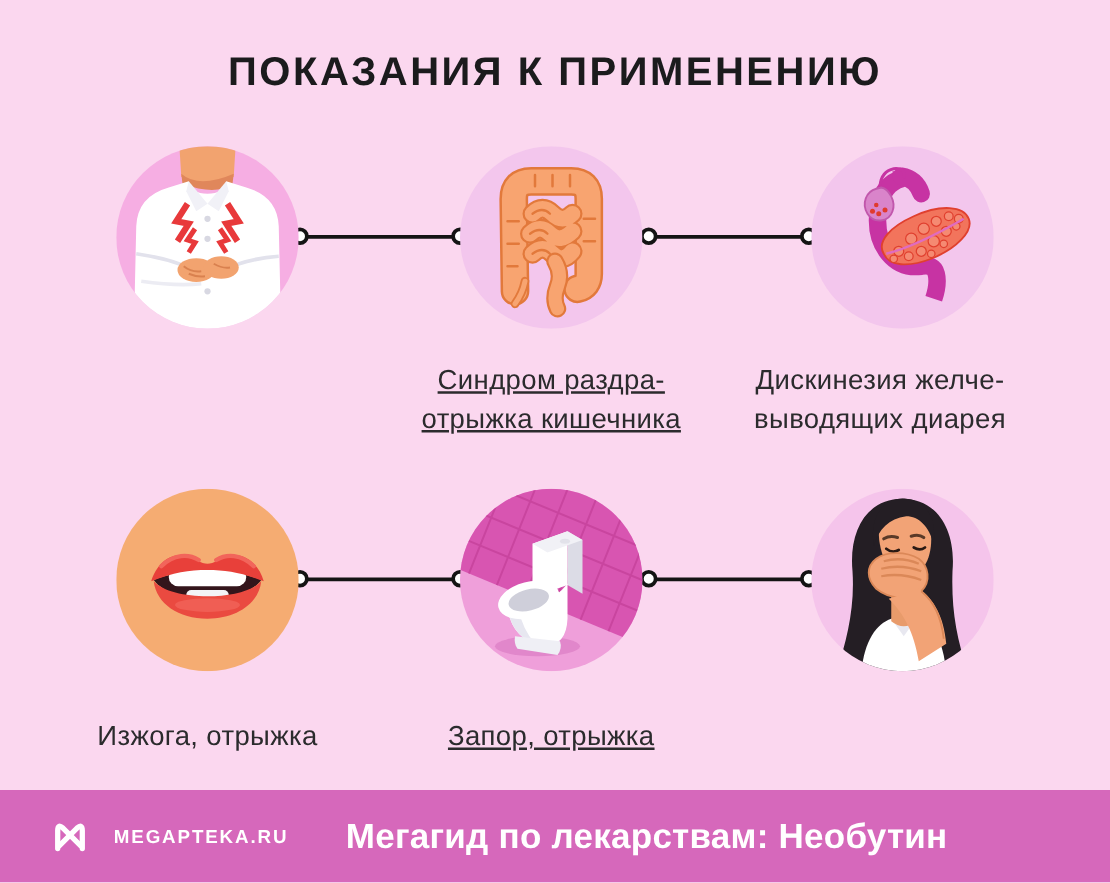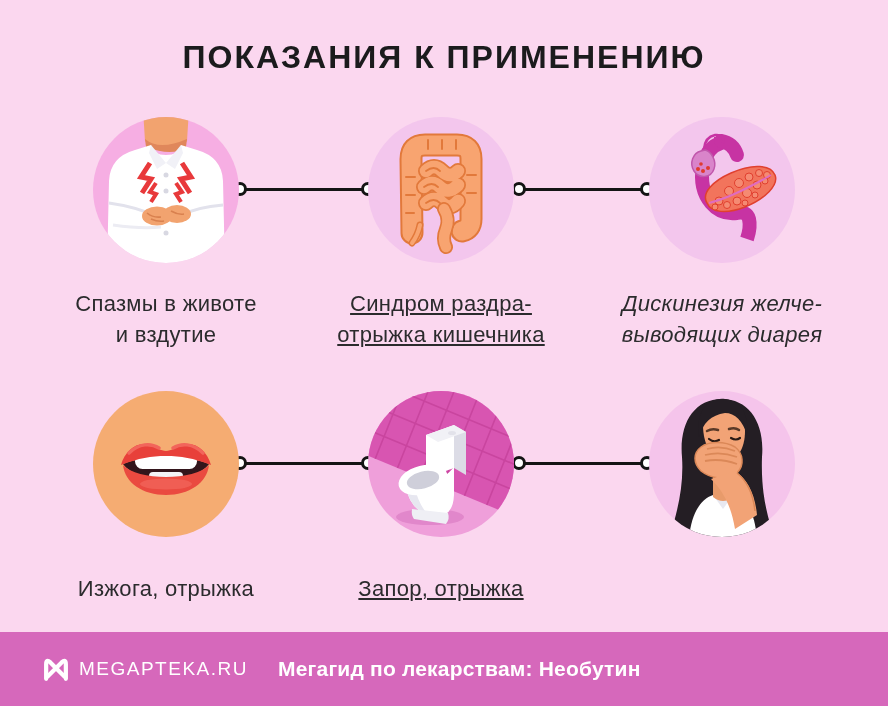"Спазмы в животе" div.label { html: <div> <span>Спазмы в животе</span> <span>и вздутие</span> </div> -> none }
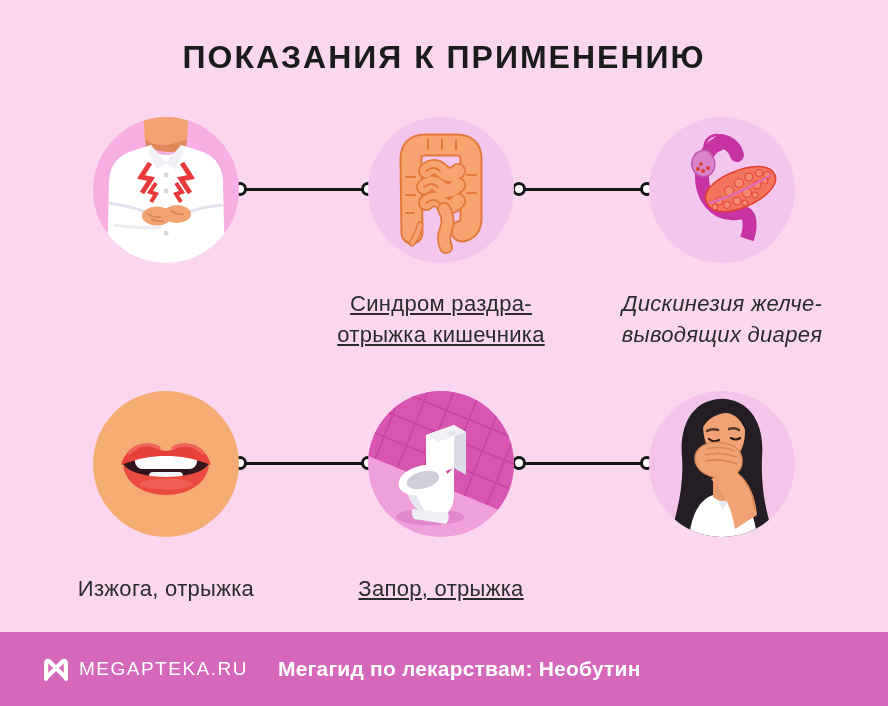"Дискинезия желче-" .lab3 { font-style: italic -> none; left: 582px -> 564px }
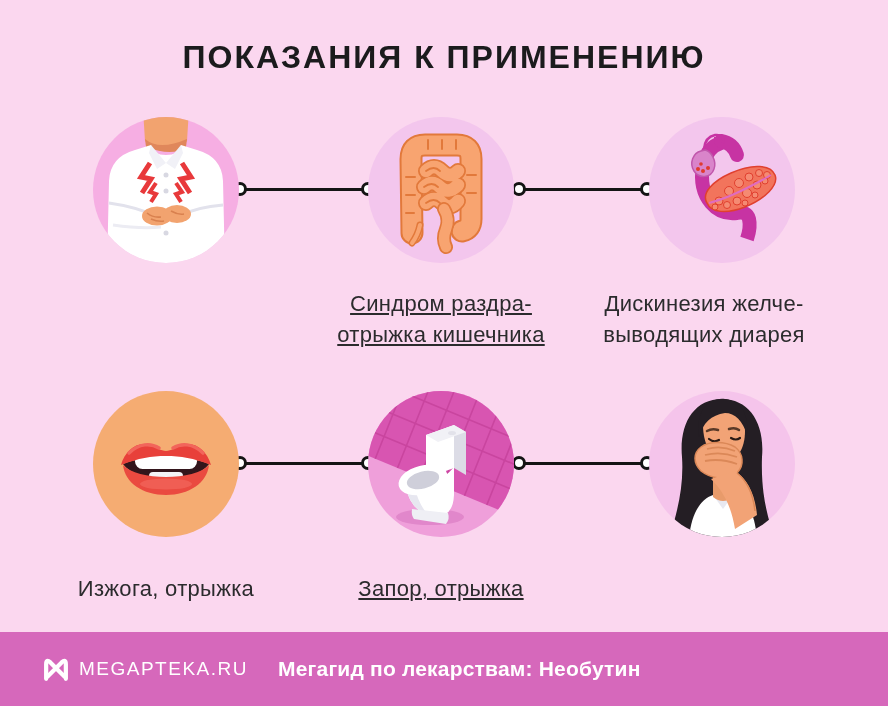"MEGAPTEKA.RU" .brand { font-size: 19px -> 15px; font-weight: 400 -> 700; margin-left: 8px -> 20px }
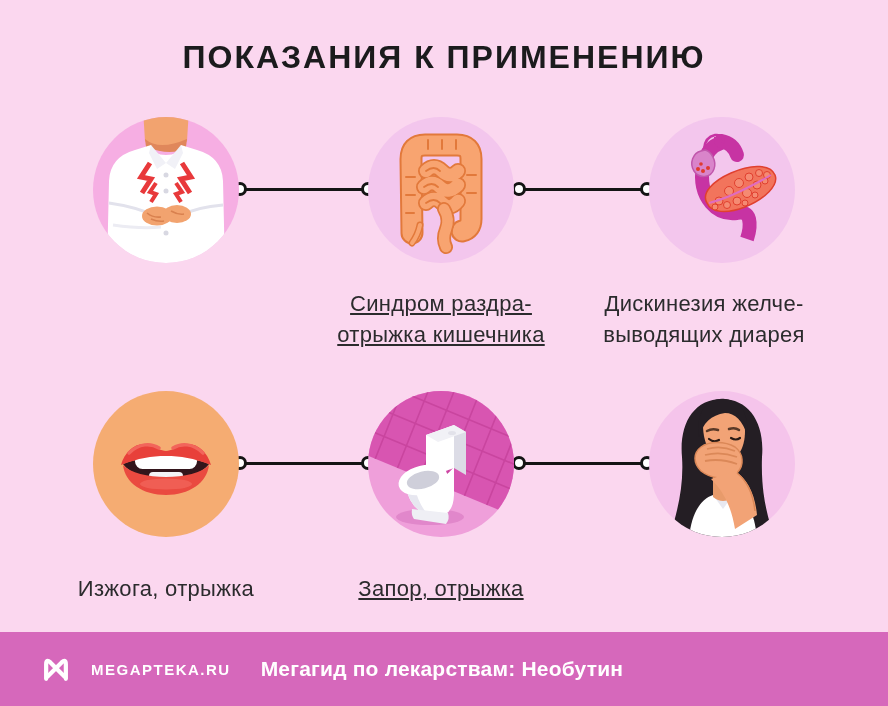"Мегагид по лекарствам: Необутин" .caption { font-size: 21px -> 28px; margin-left: 30px -> 46px }
